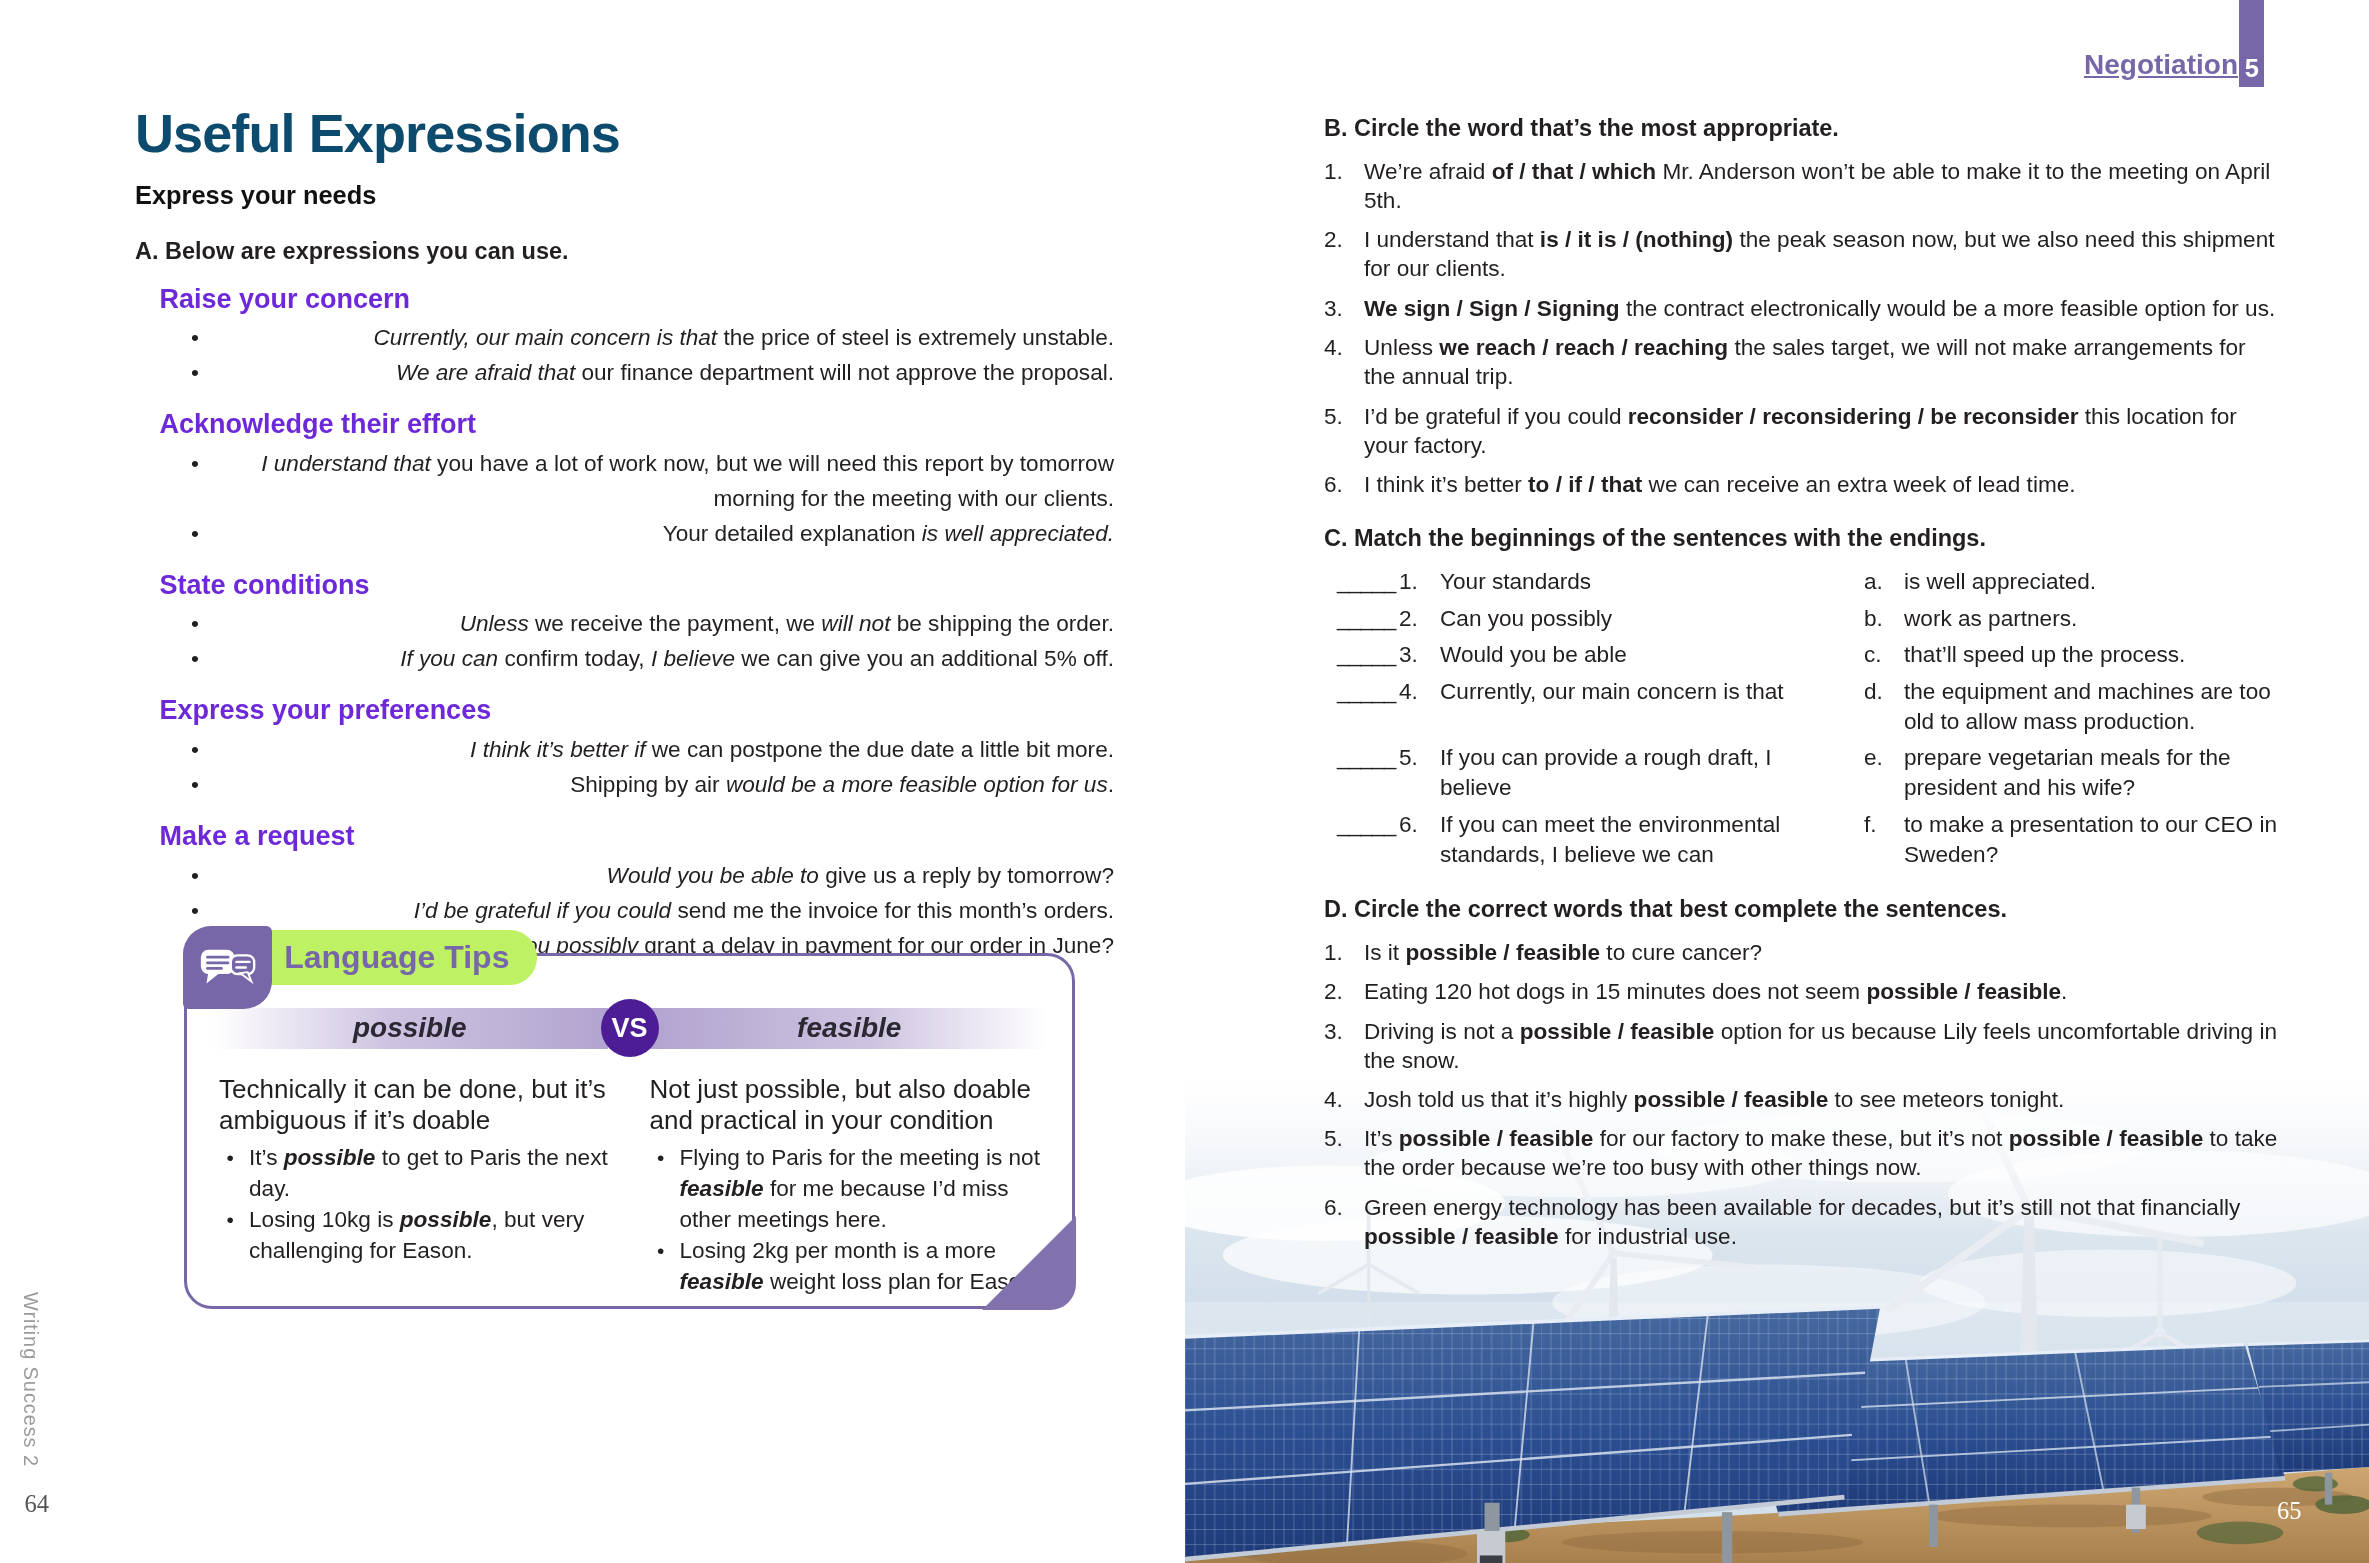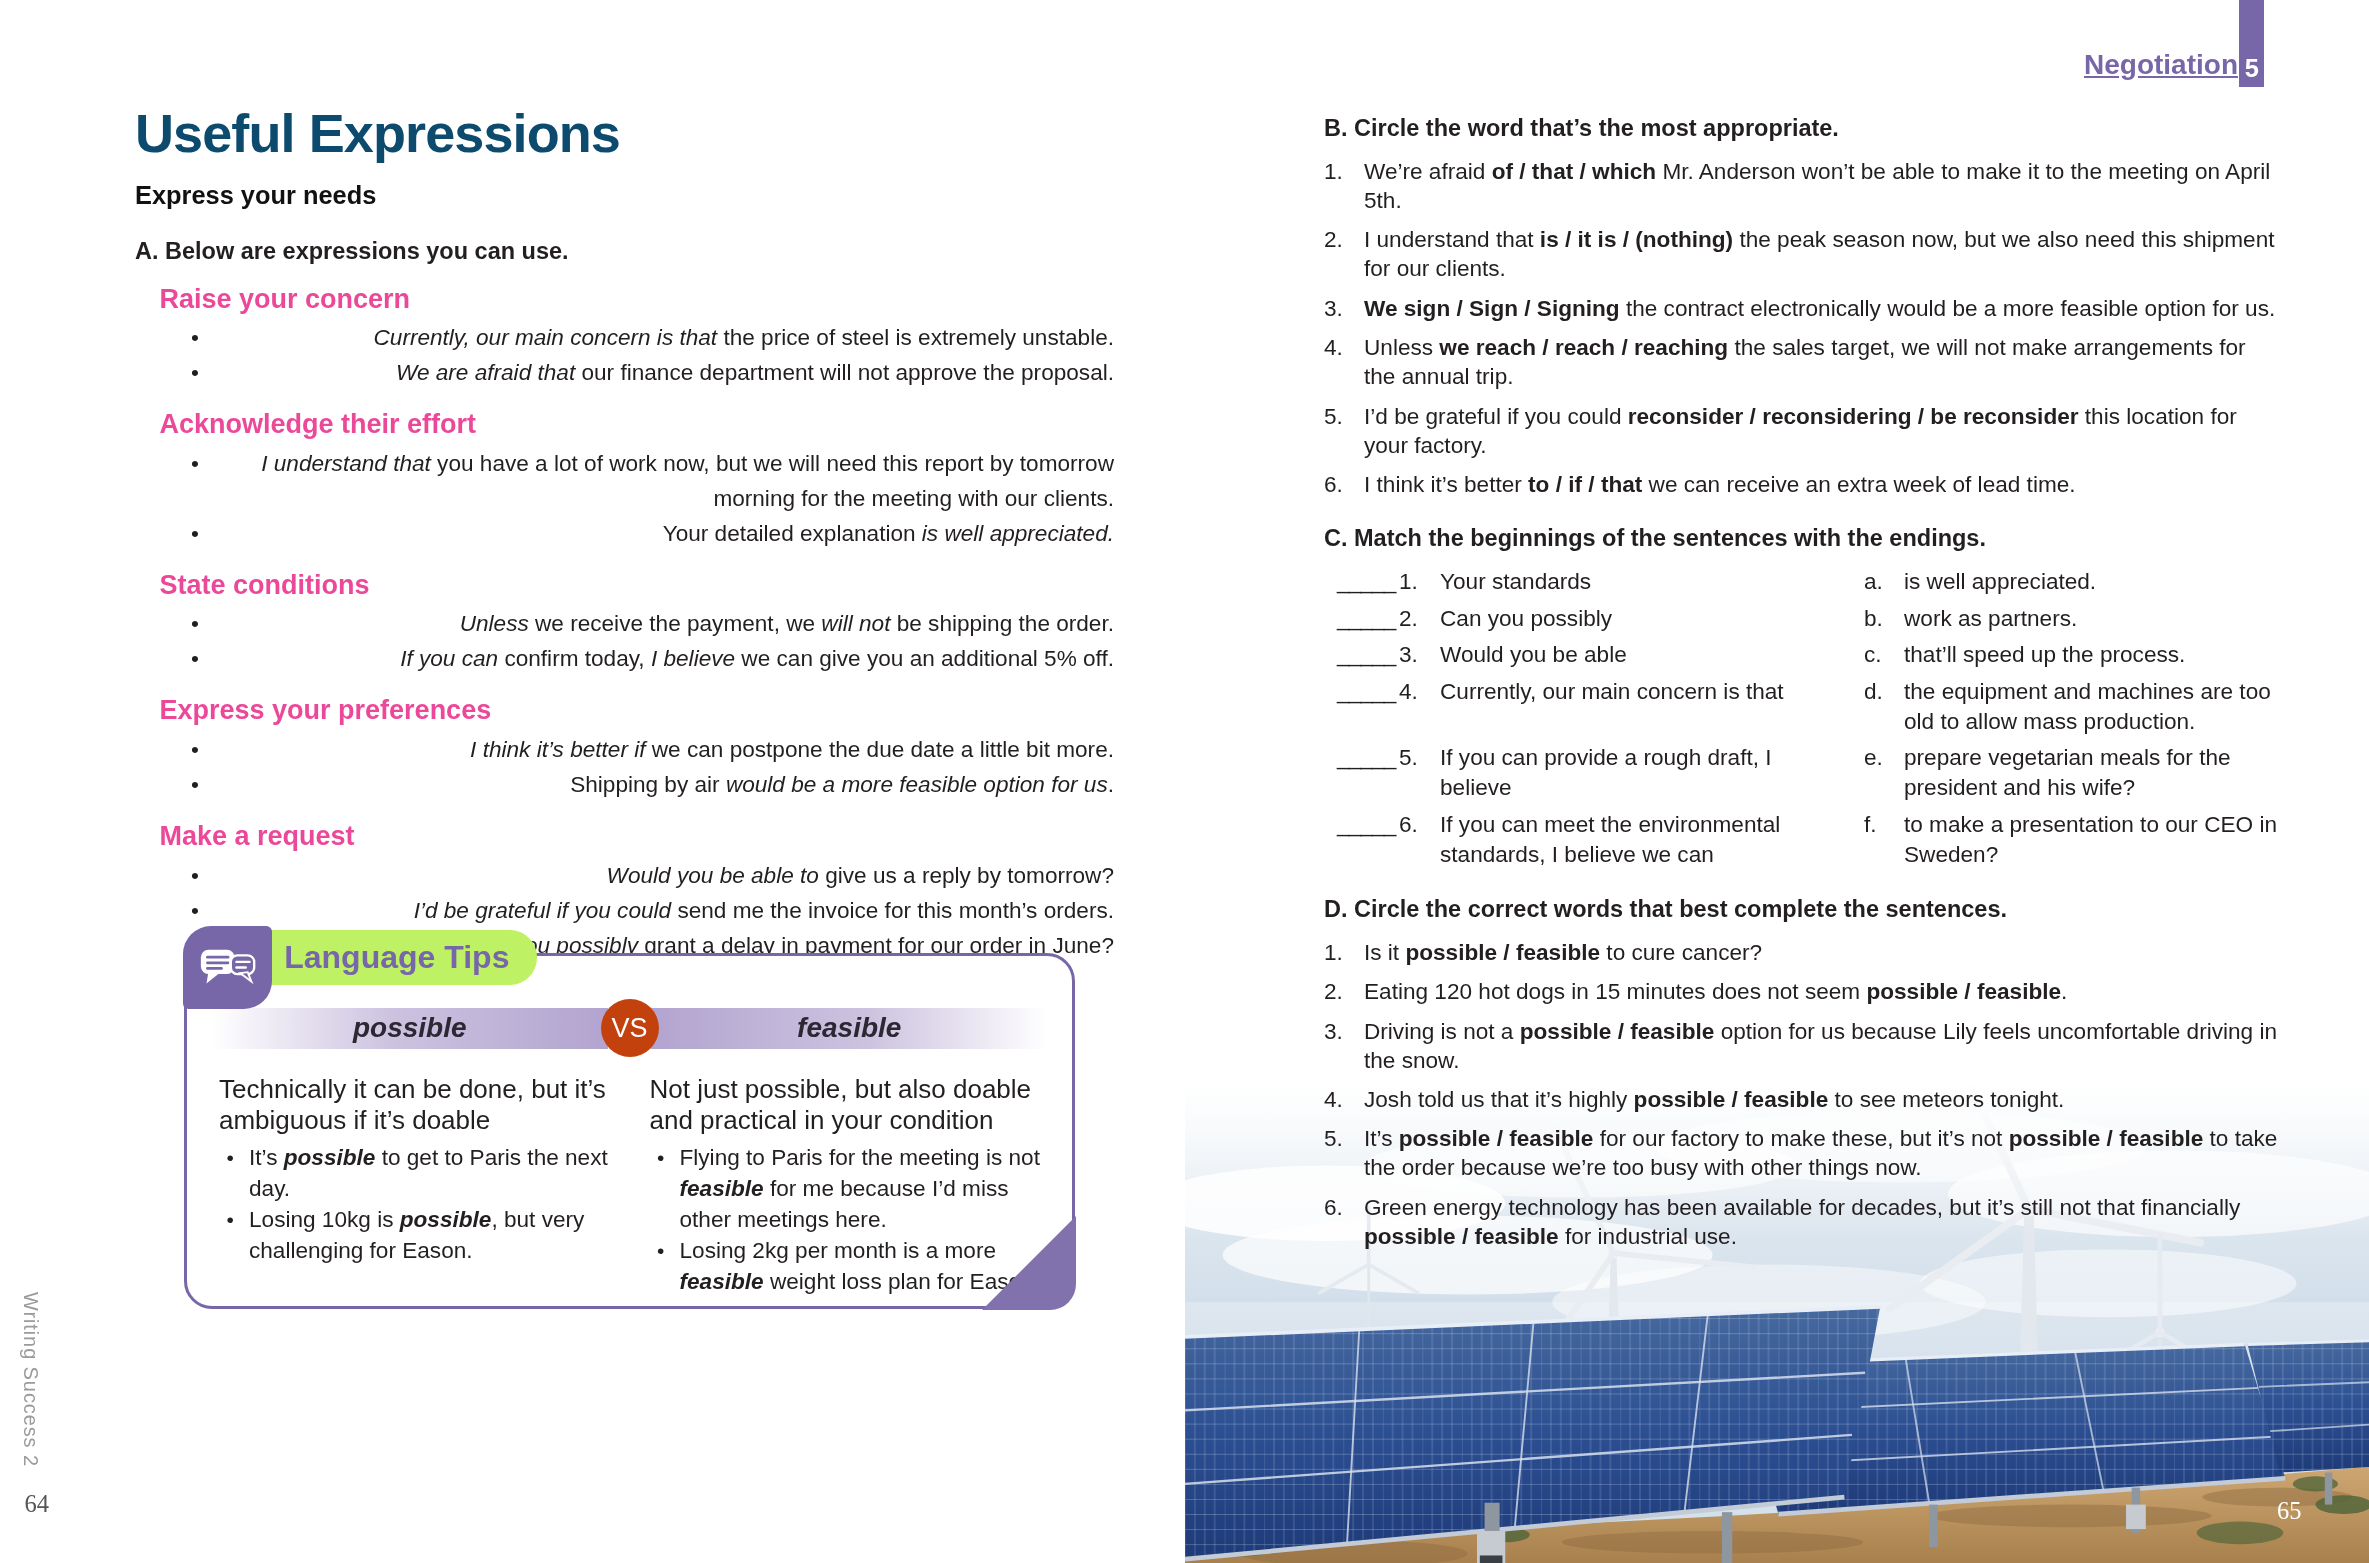"Raise your concern" .exp-head { color: #ec4899 -> #6d28d9 }
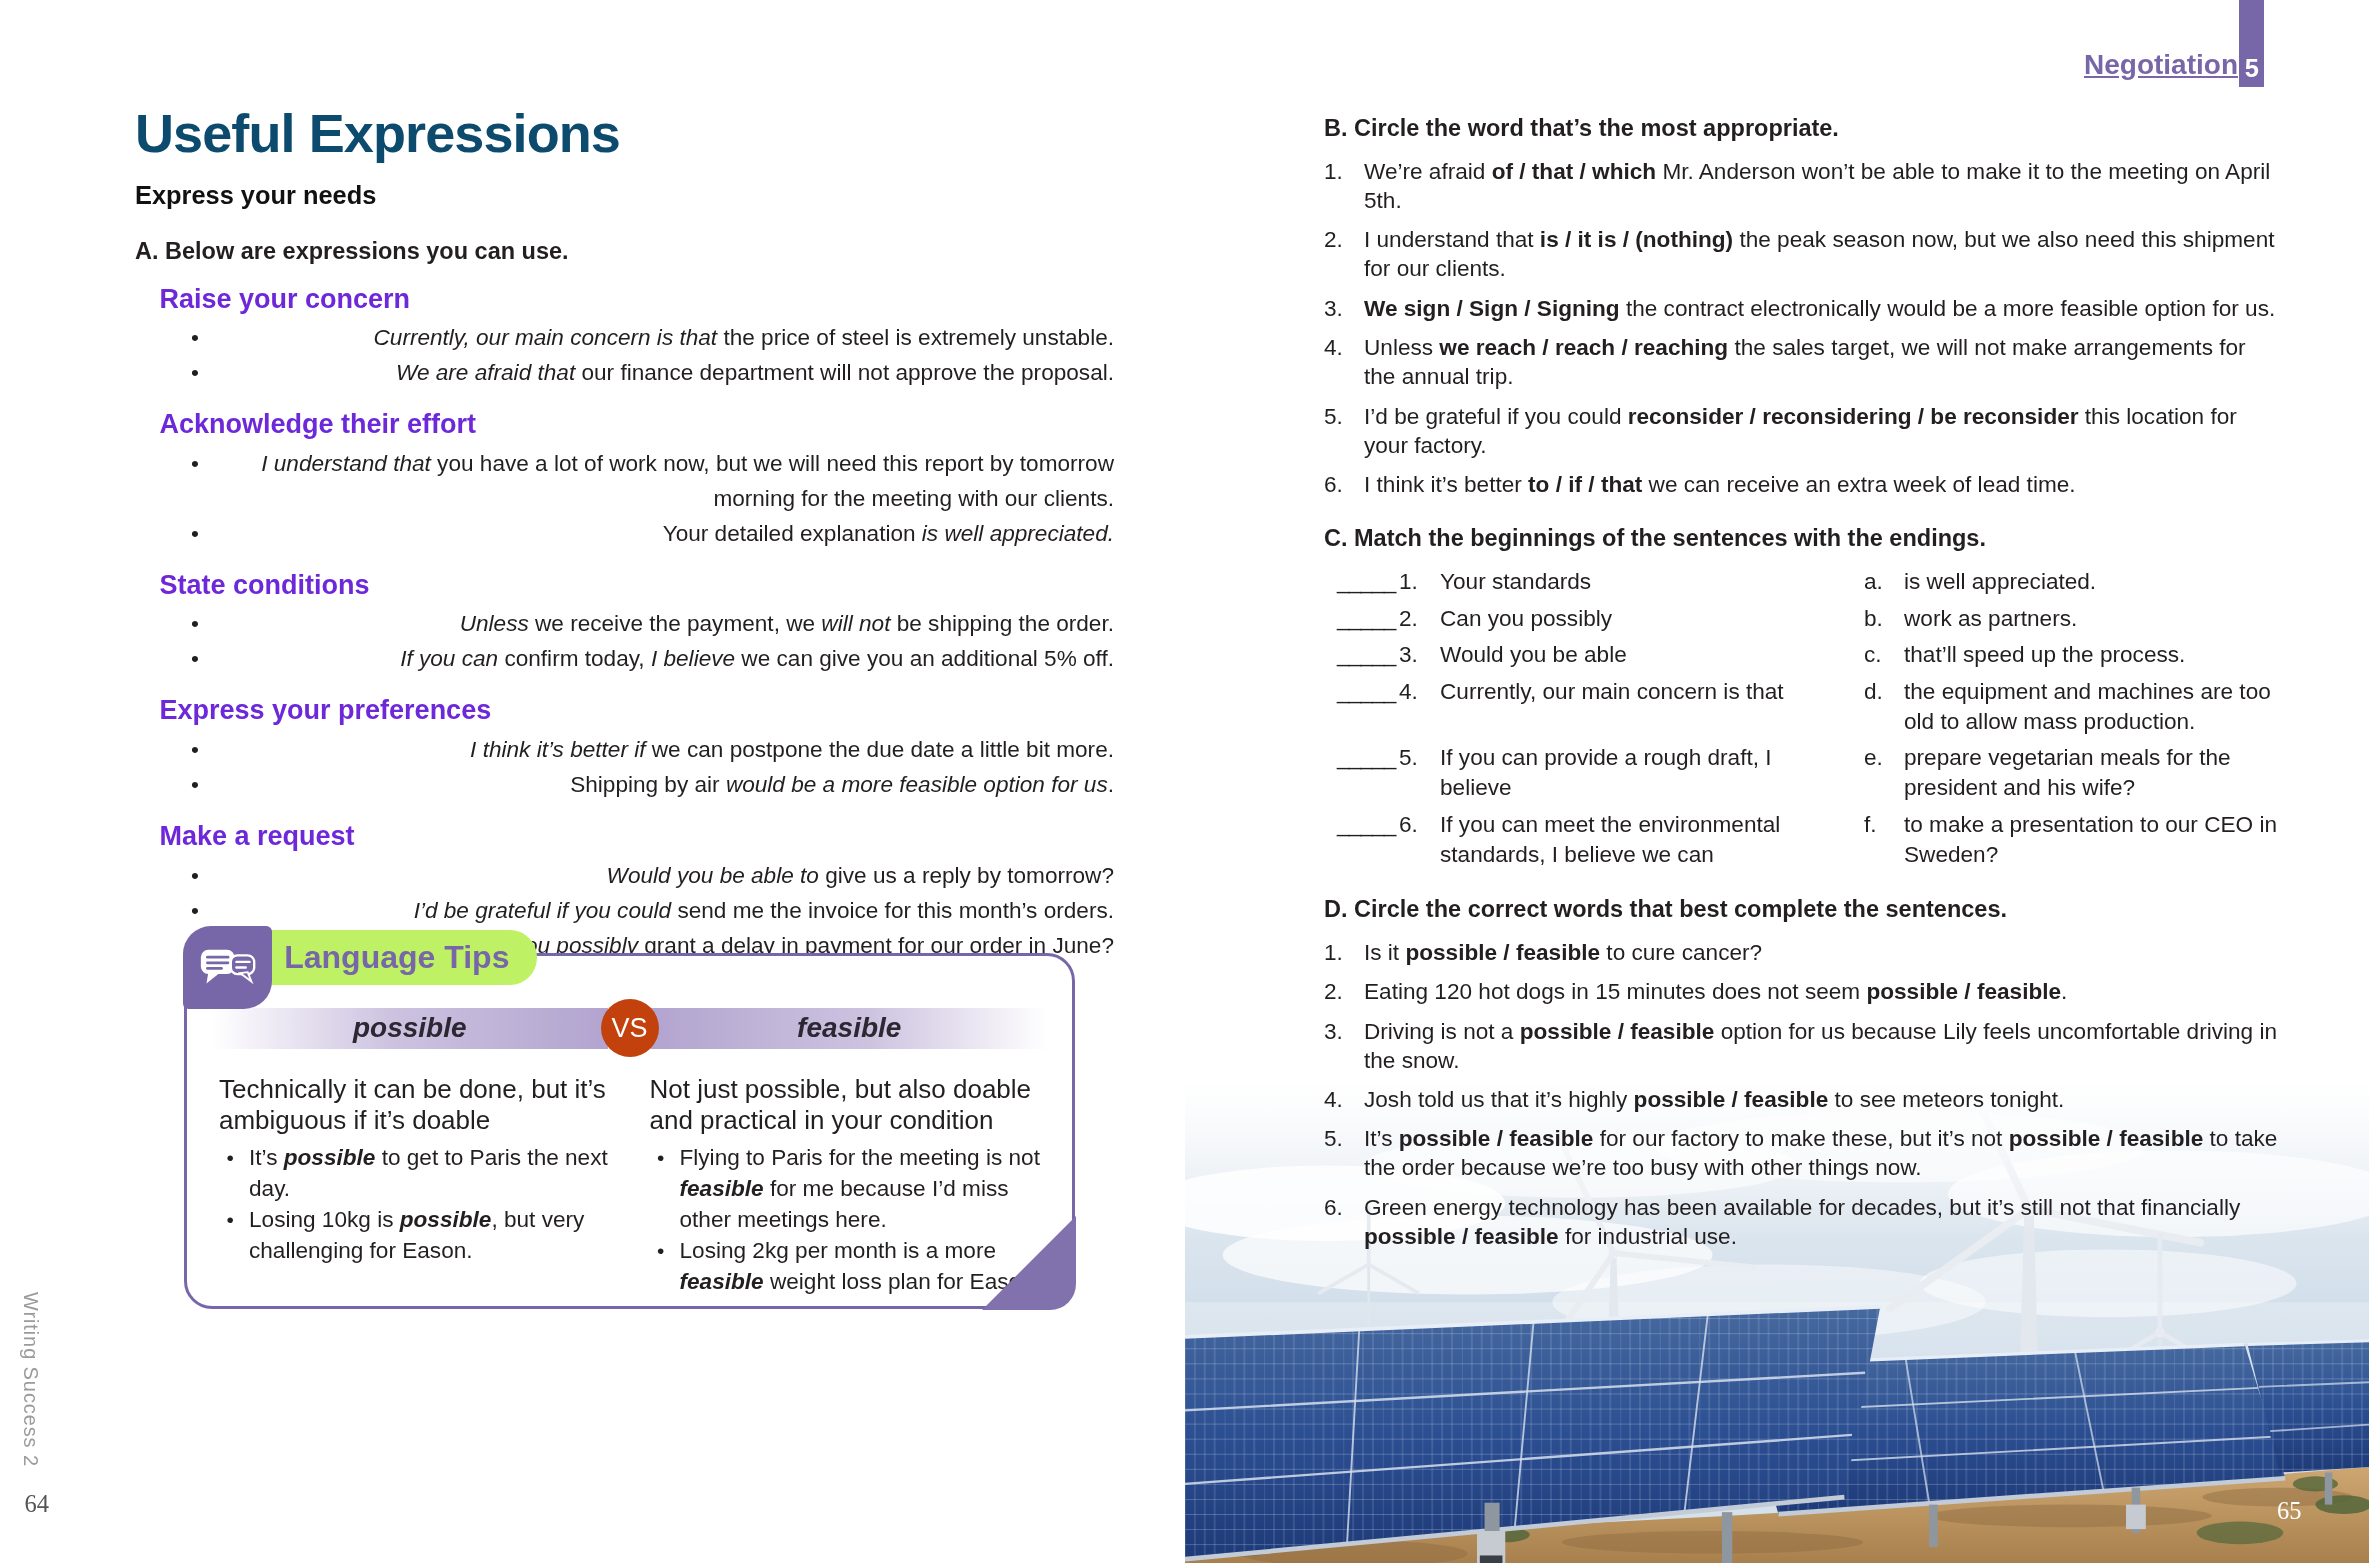"VS" .vs-circle { background: #c2410c -> #4c1d95; font-weight: 400 -> 700 }
